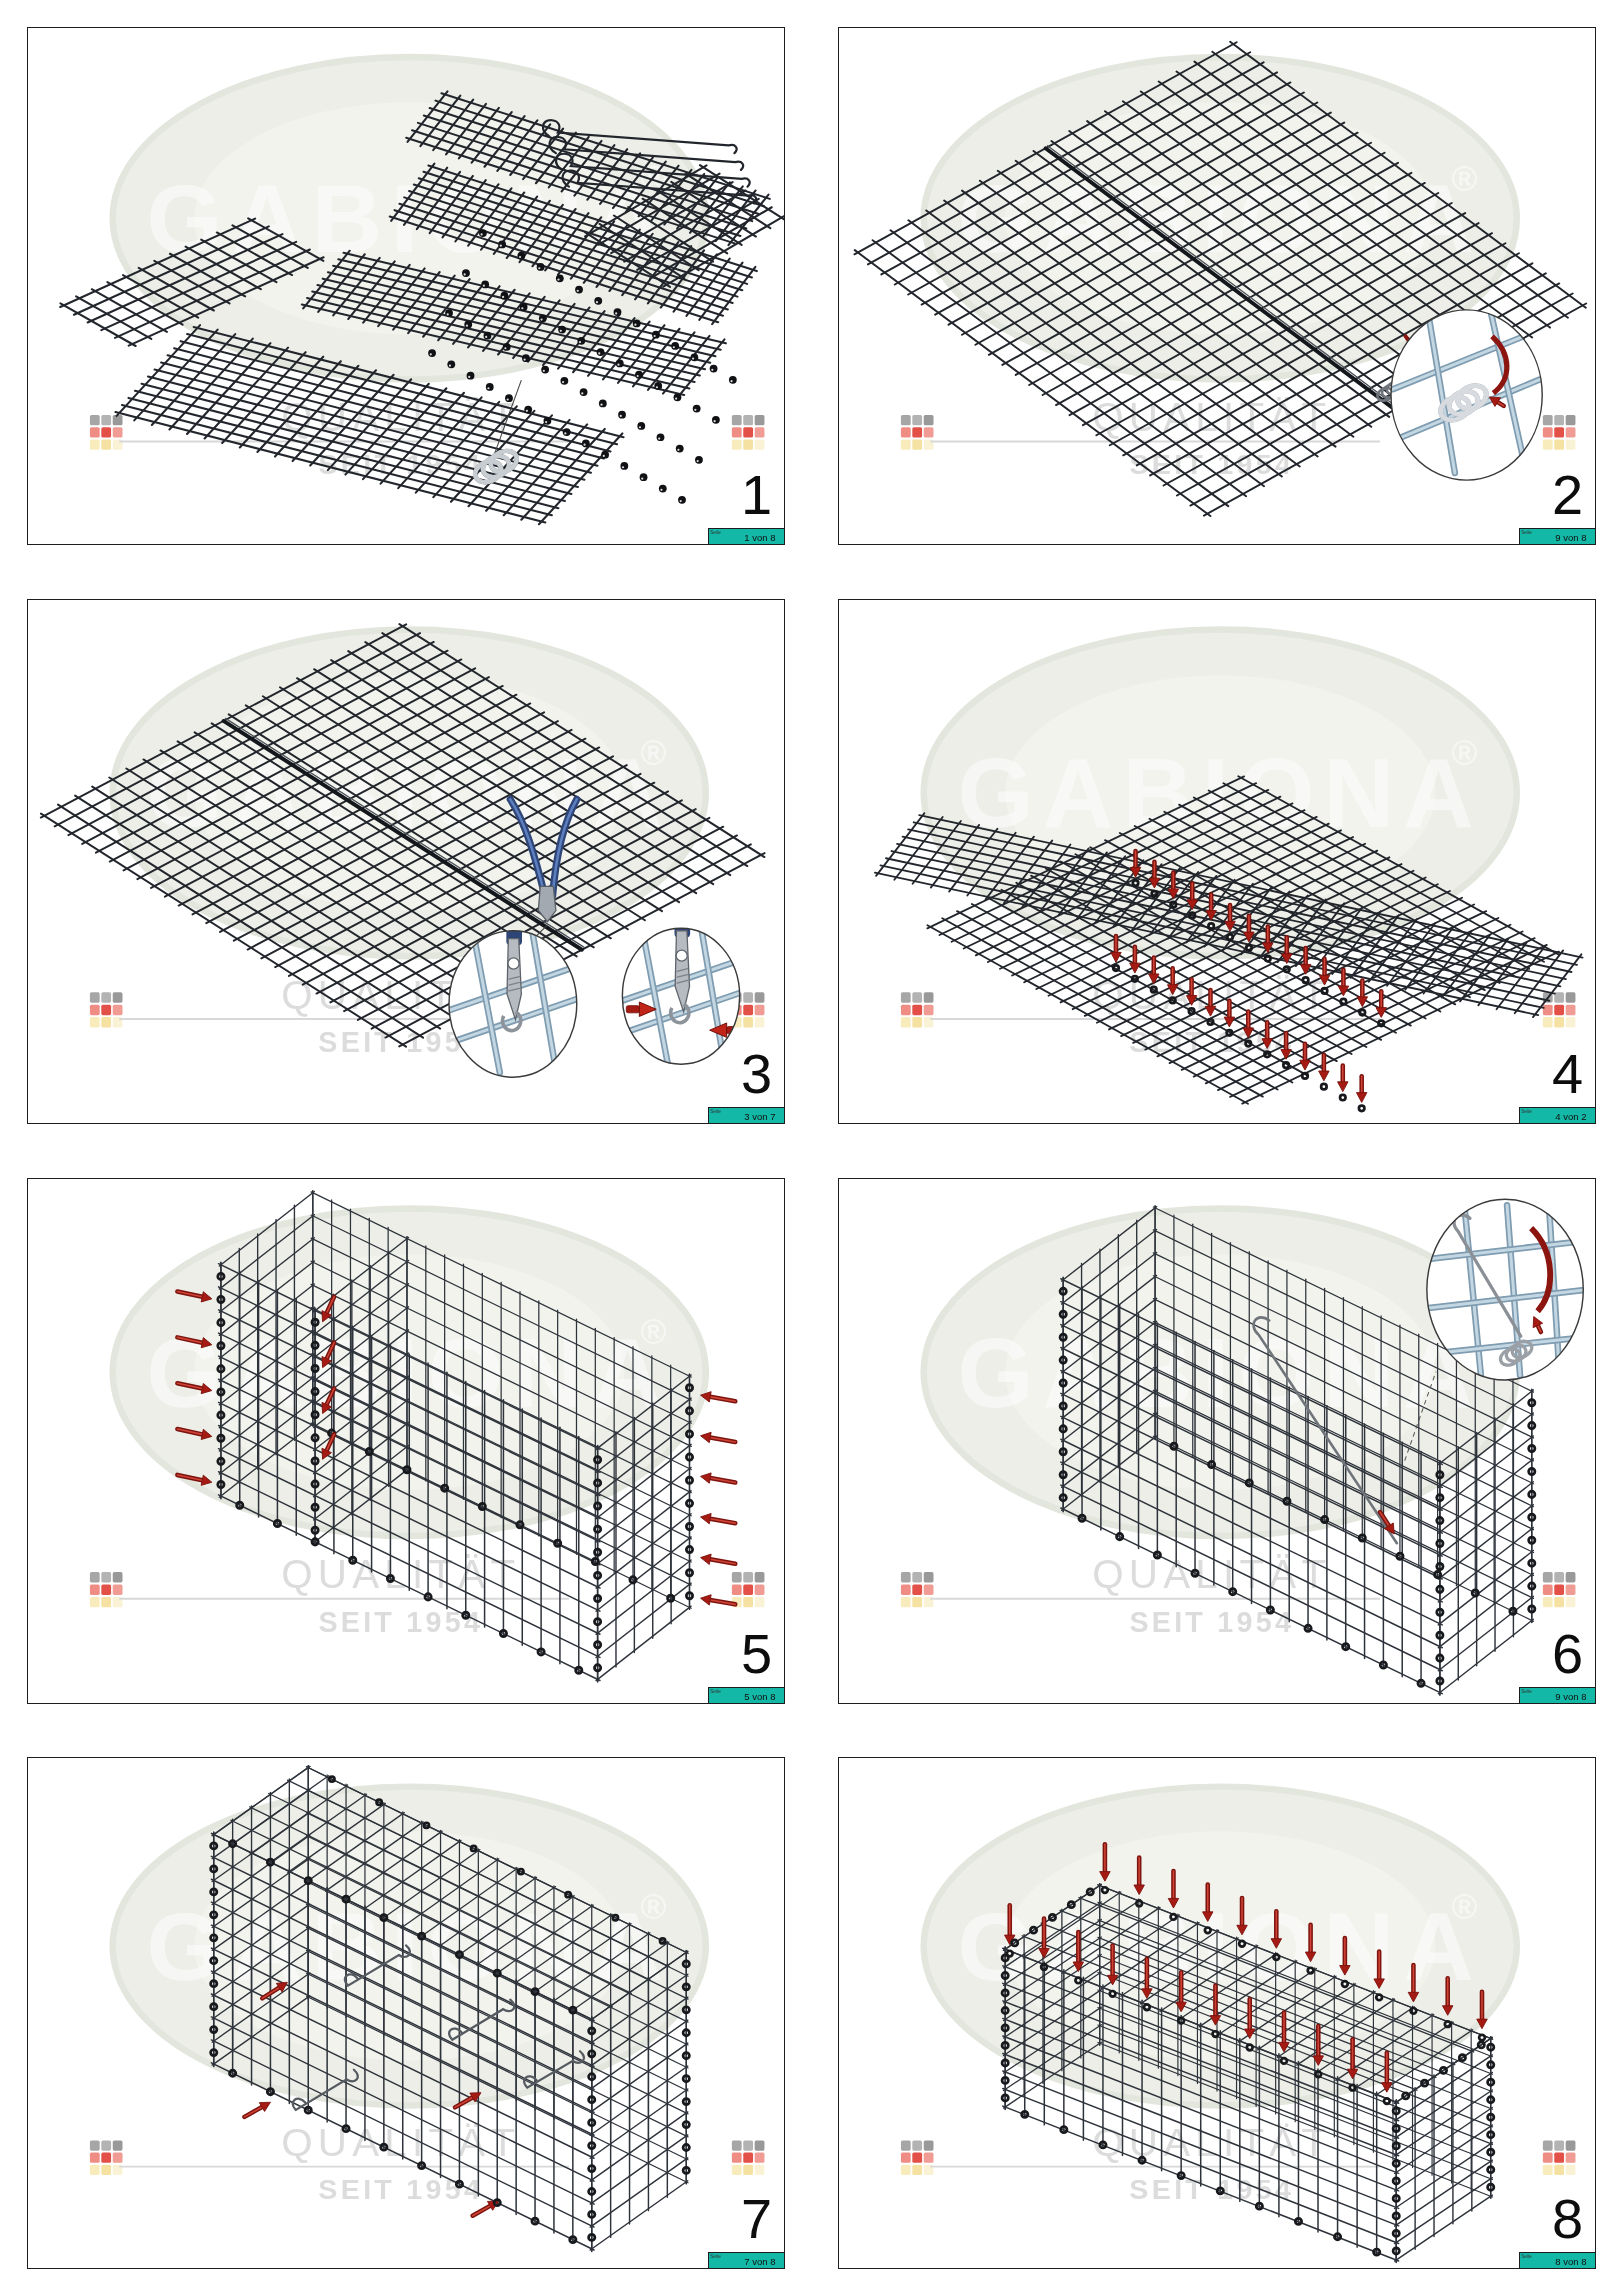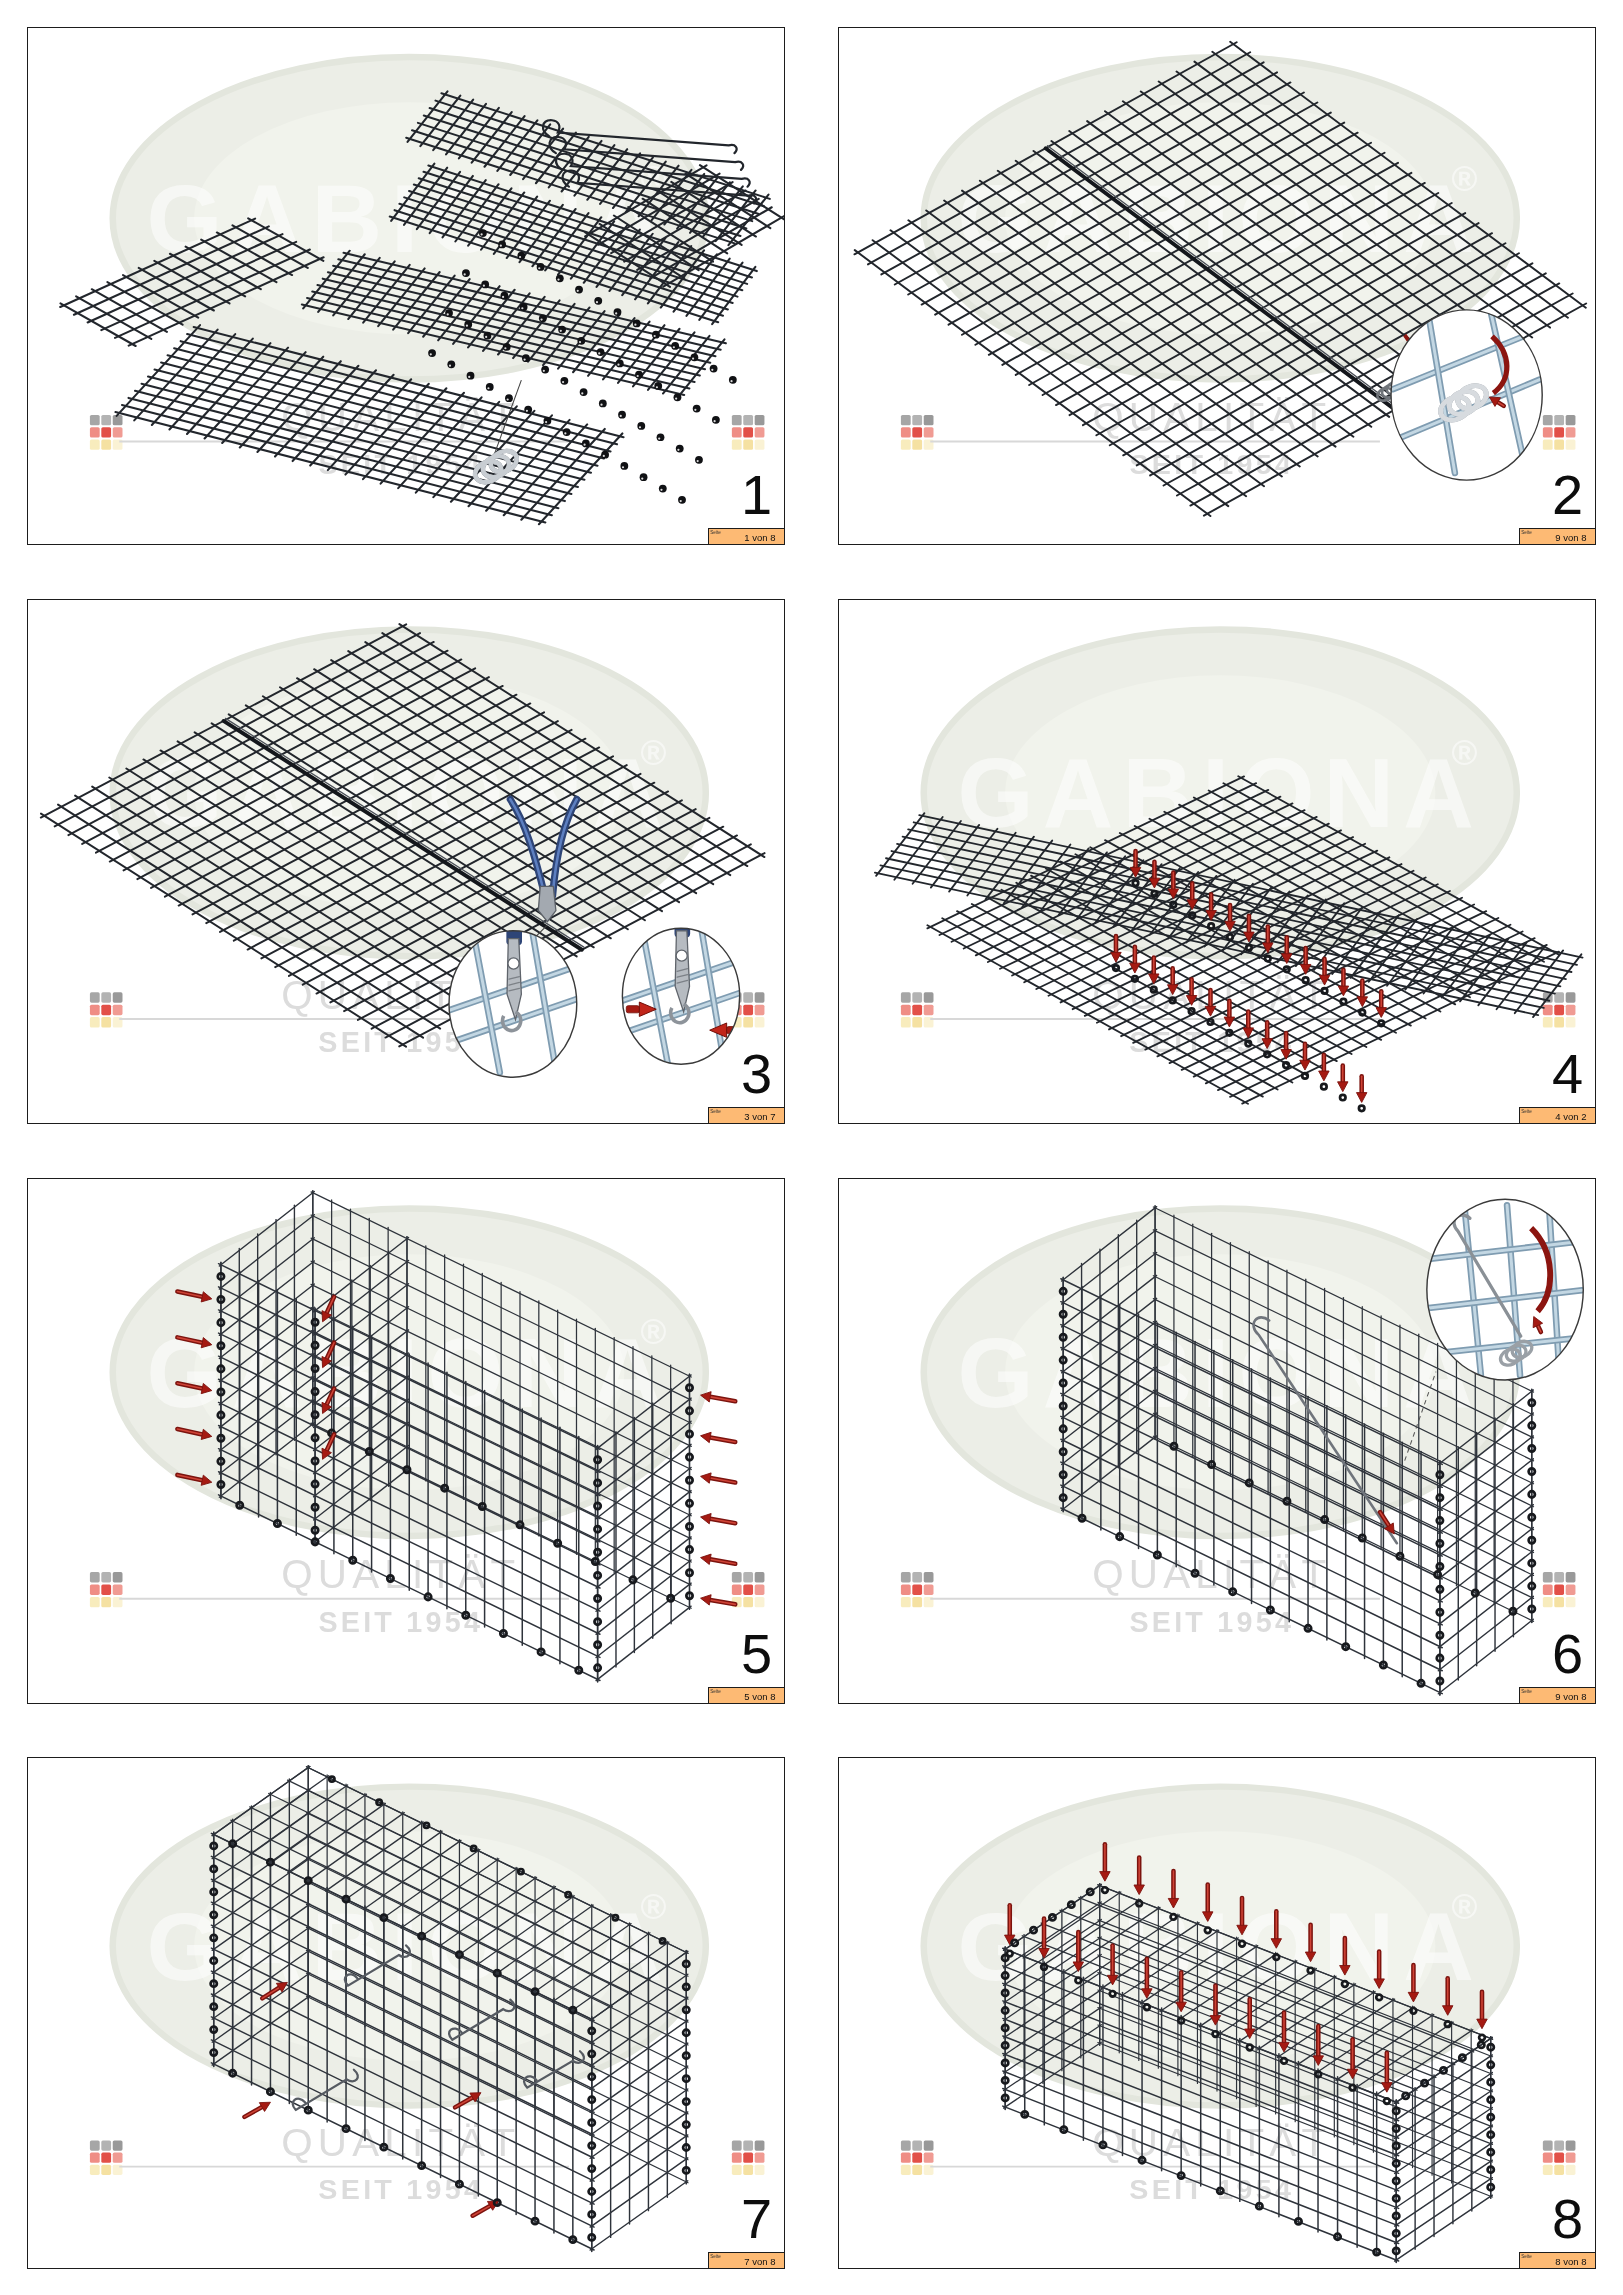"1 von 8" .cap { background: #fdba74 -> #14b8a6 }
